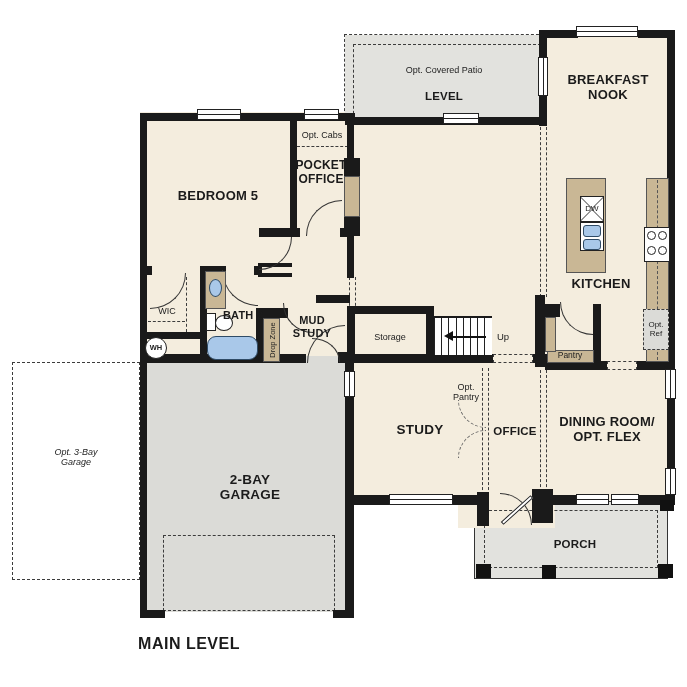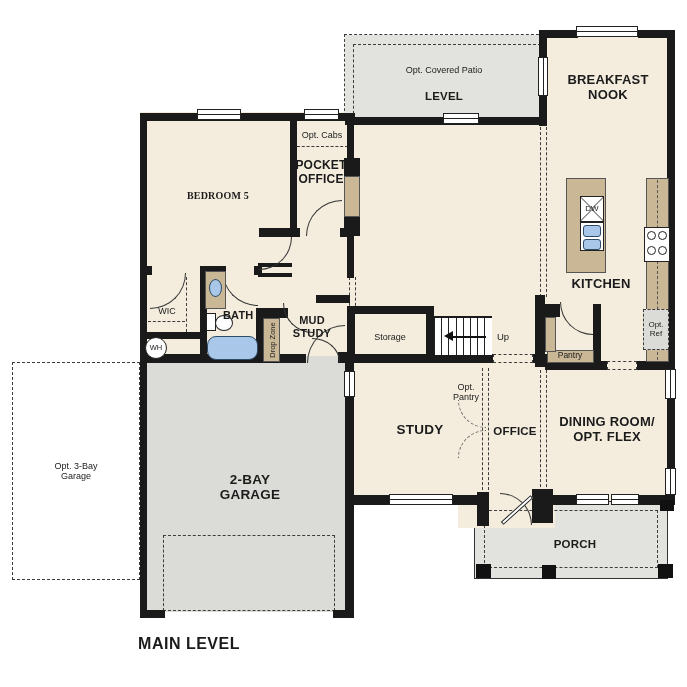"BEDROOM 5" div.lbl { font-family: Liberation Serif, serif -> none; font-size: 10px -> 13px }
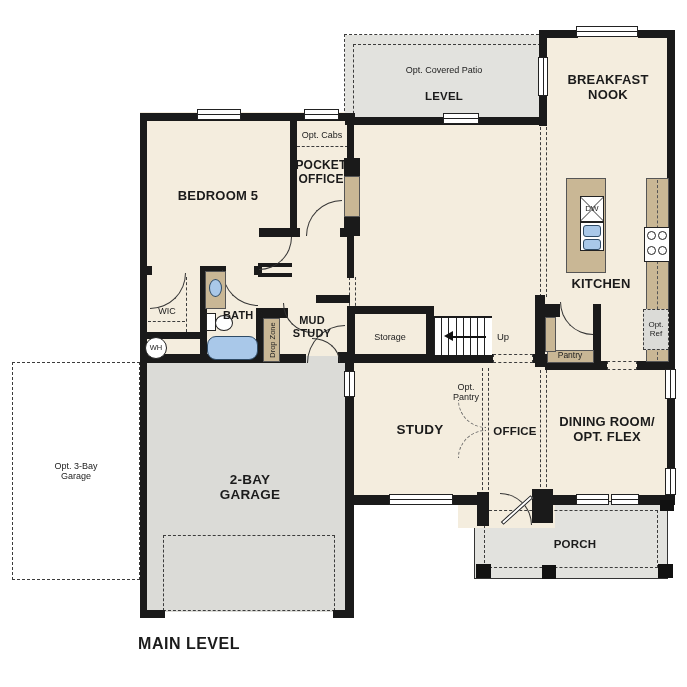"WH" div.lbl { font-weight: none -> bold }
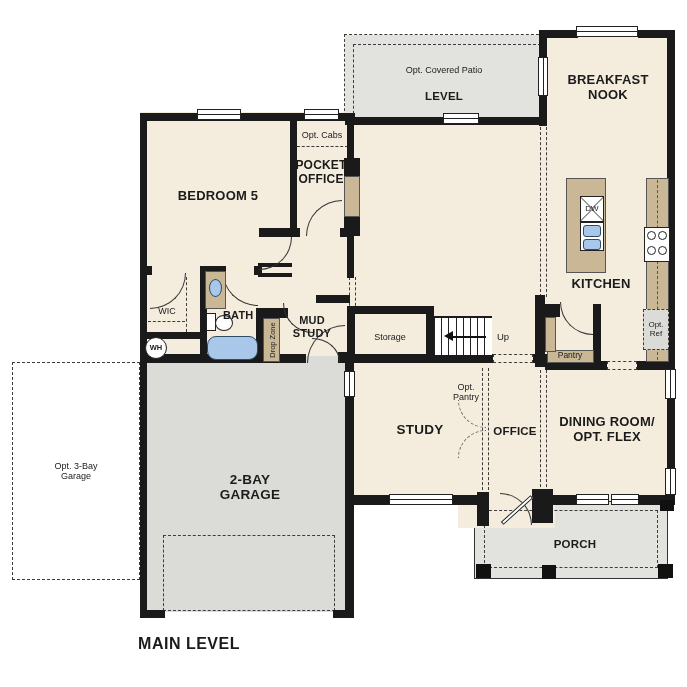"Opt. 3-Bay Garage" div.lbl { font-style: none -> italic; top: 471px -> 457px }
